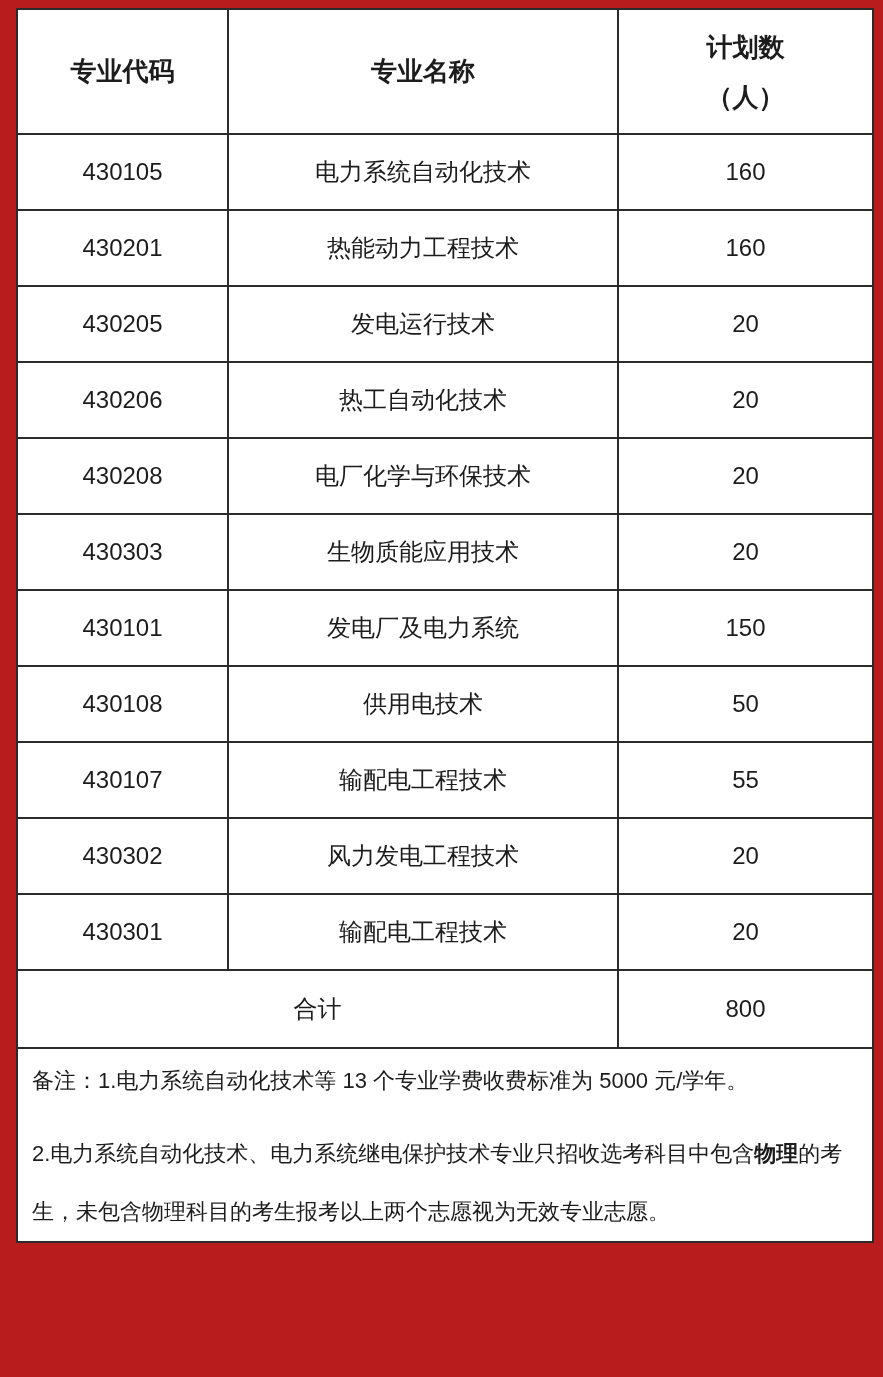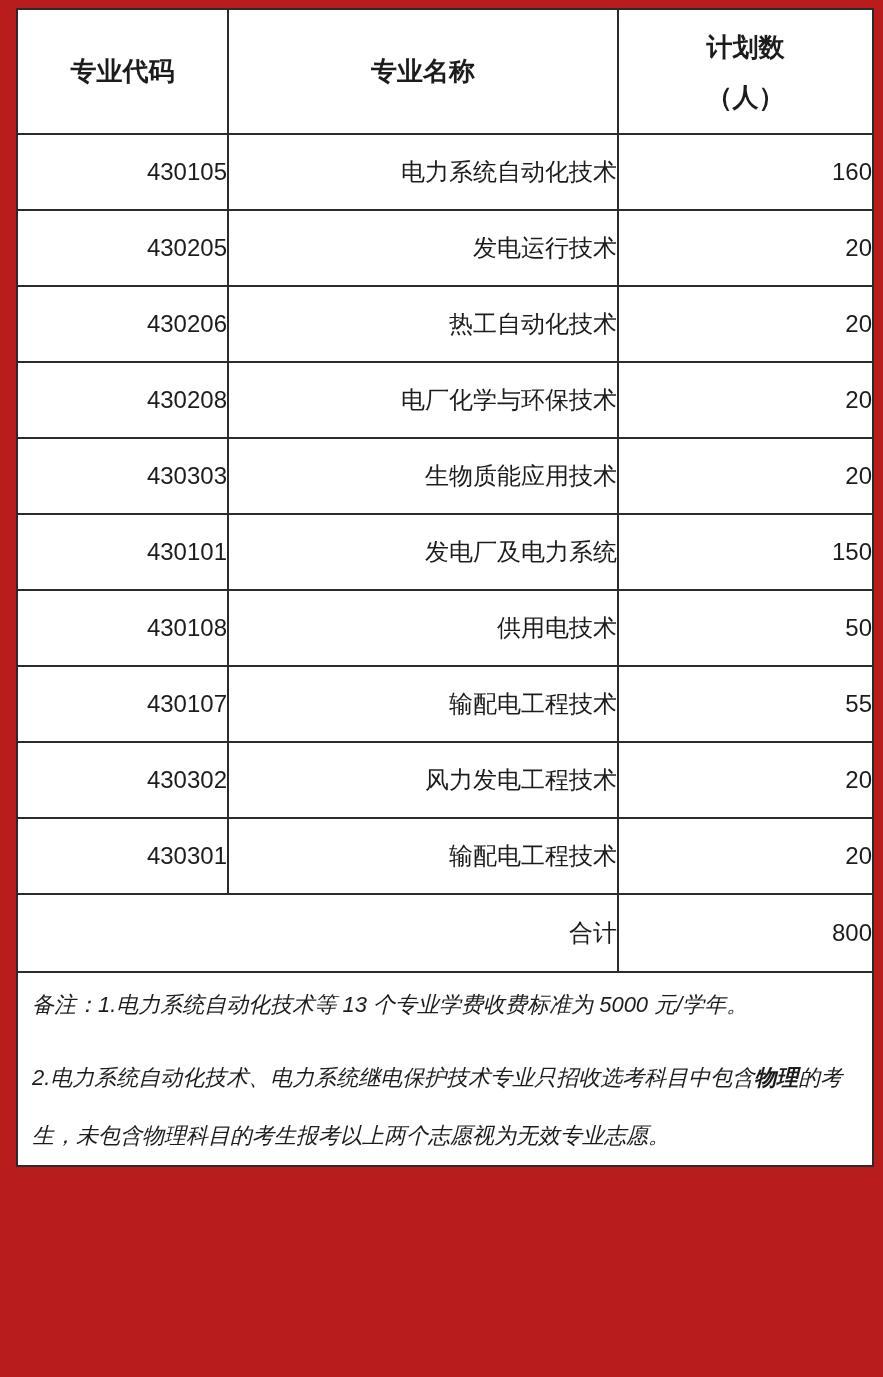"430105" .plan-table td { text-align: right -> none }
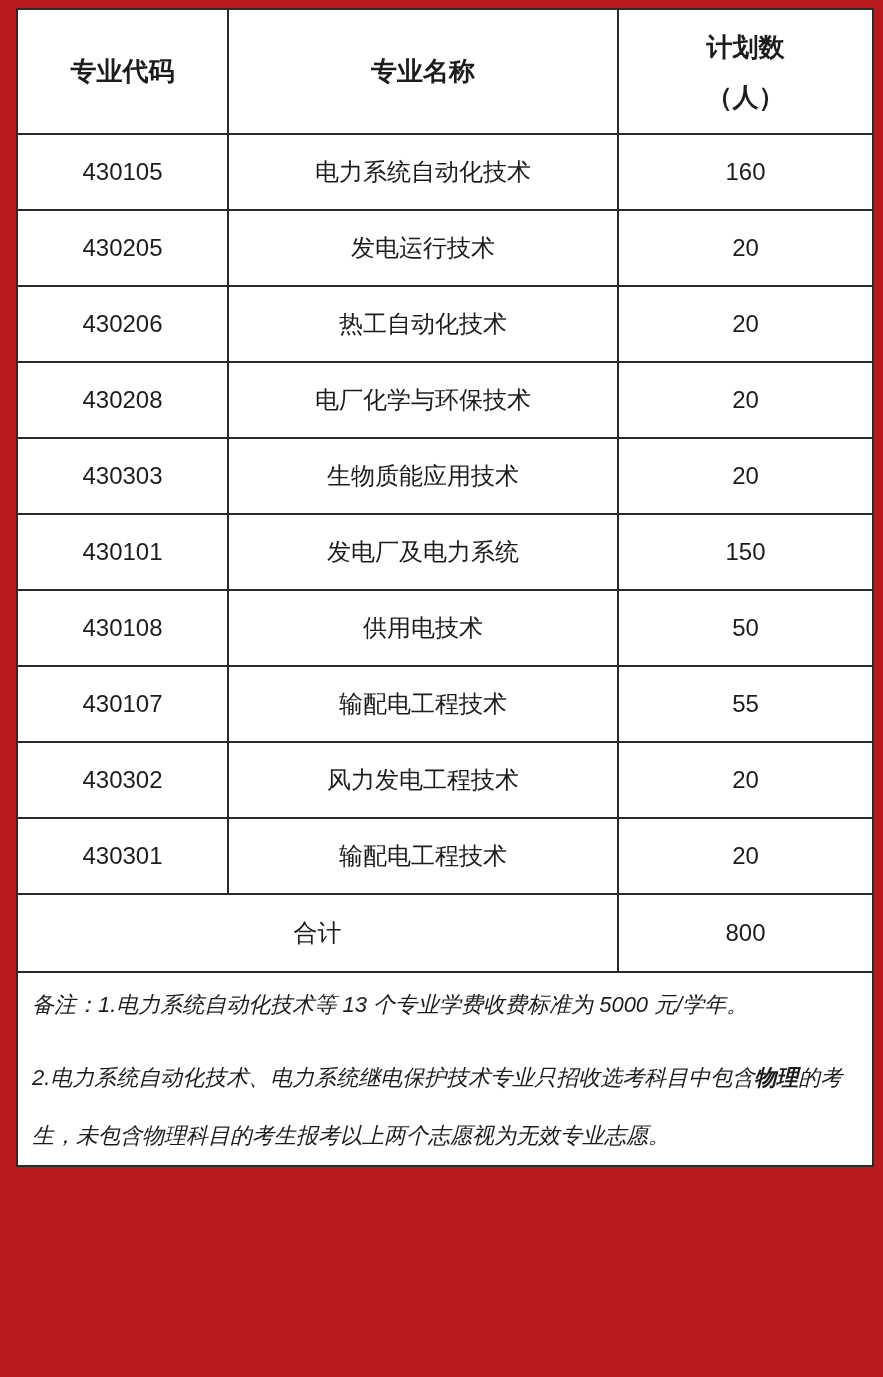"430201" tr { html: none -> <tr> <td>430201</td> <td>热能动力工程技术</td> <td>160</td> </tr> }
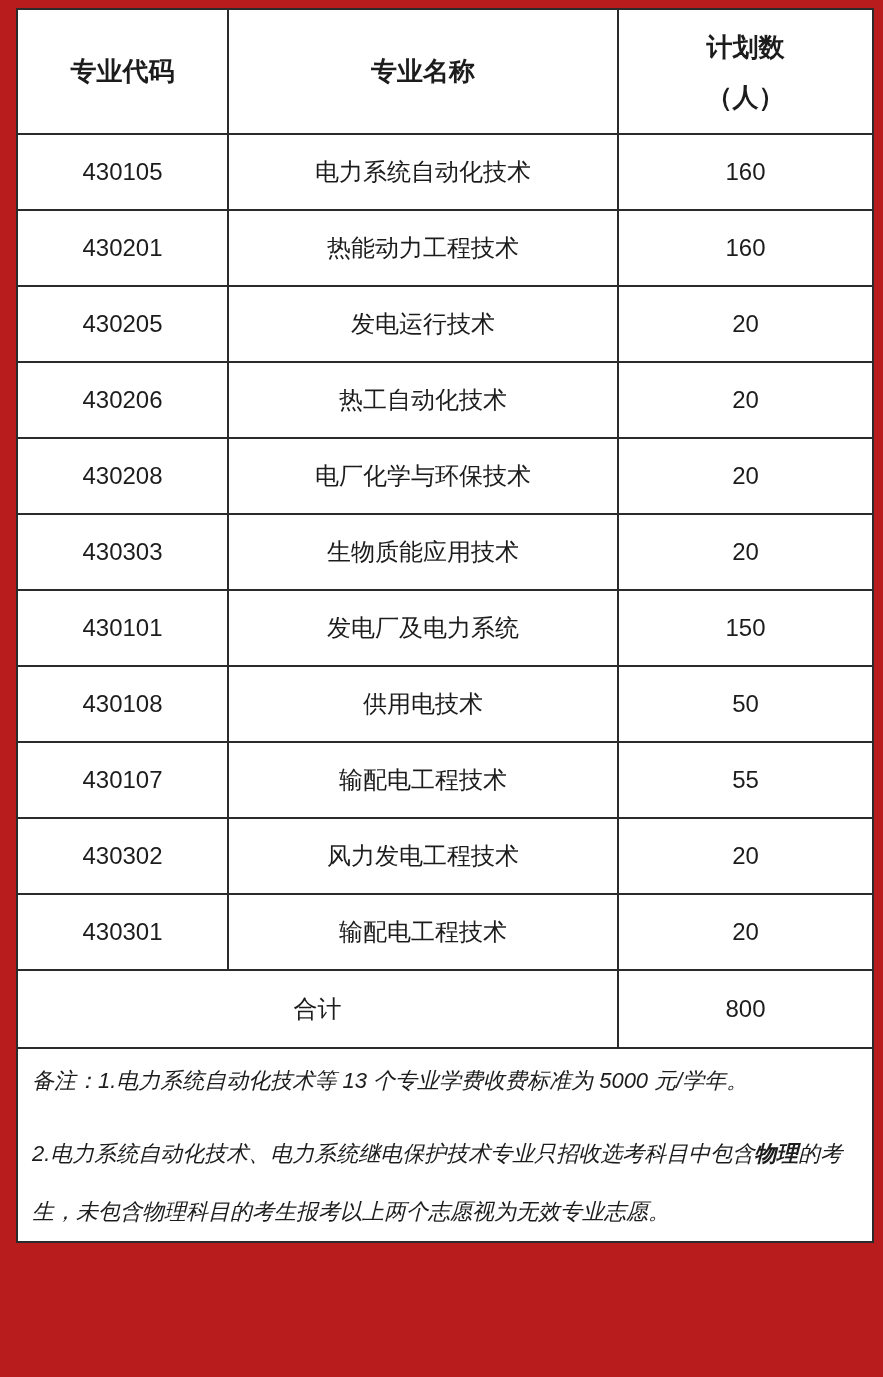"备注：1.电力系统自动化技术等 13 个专业学费收费标准为 5000 元/学年。" .notes-cell p { font-style: italic -> none }
